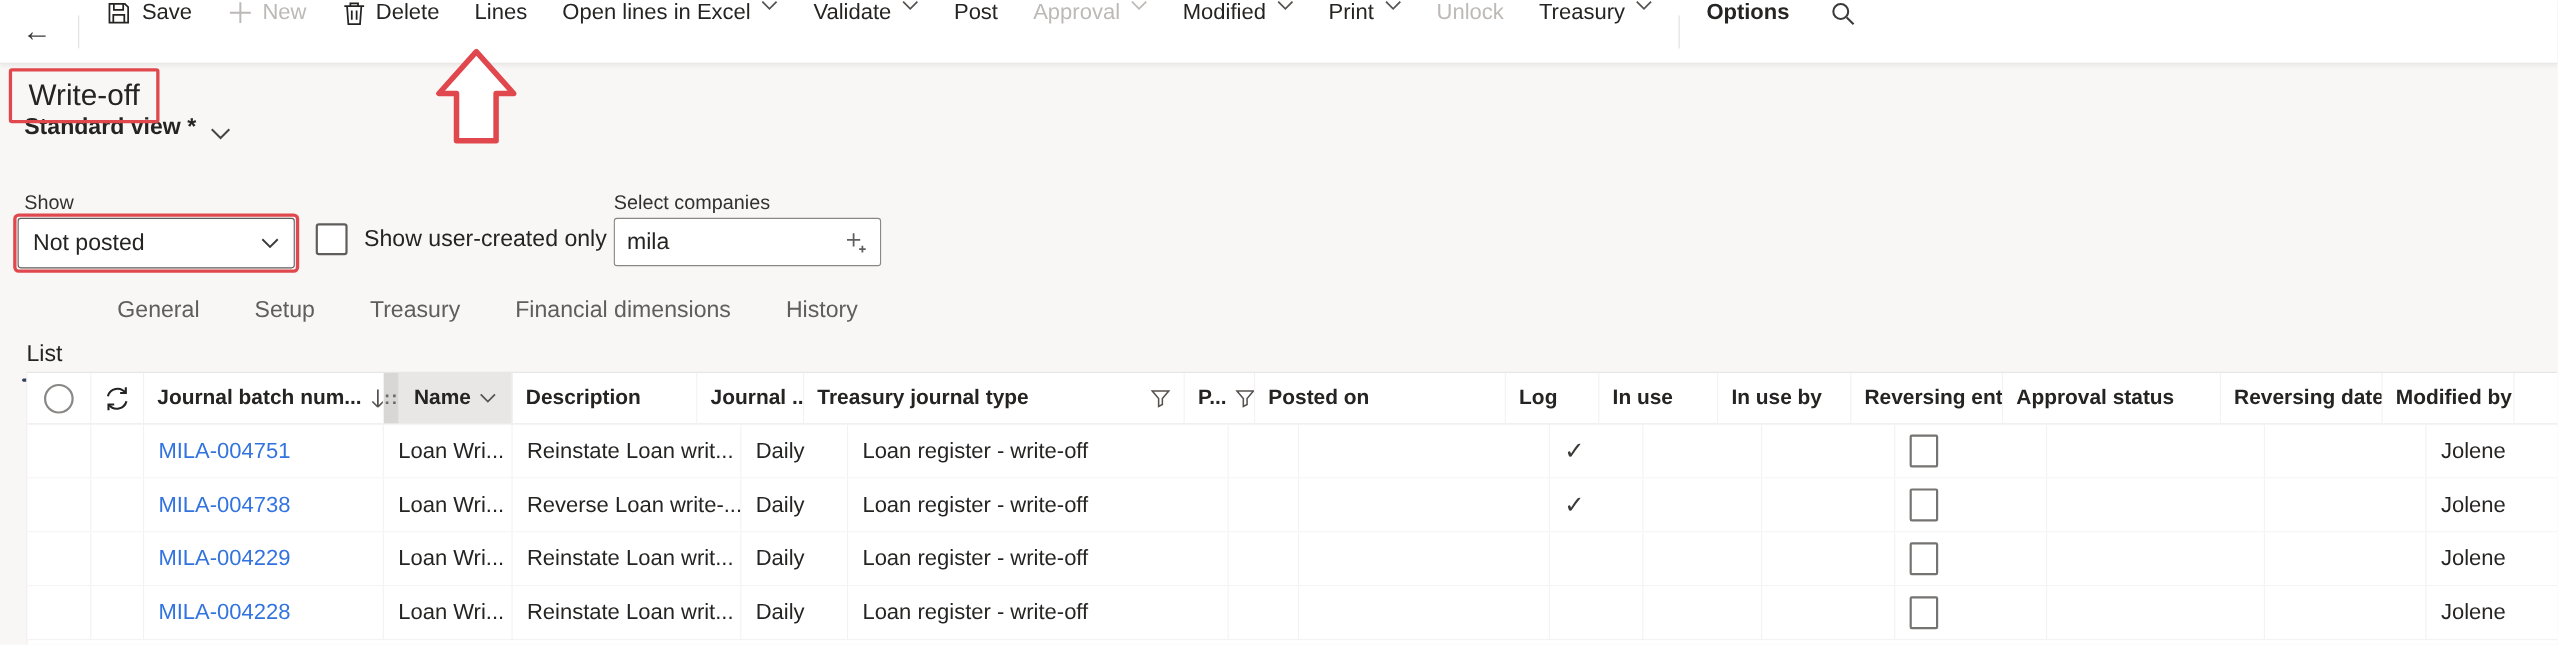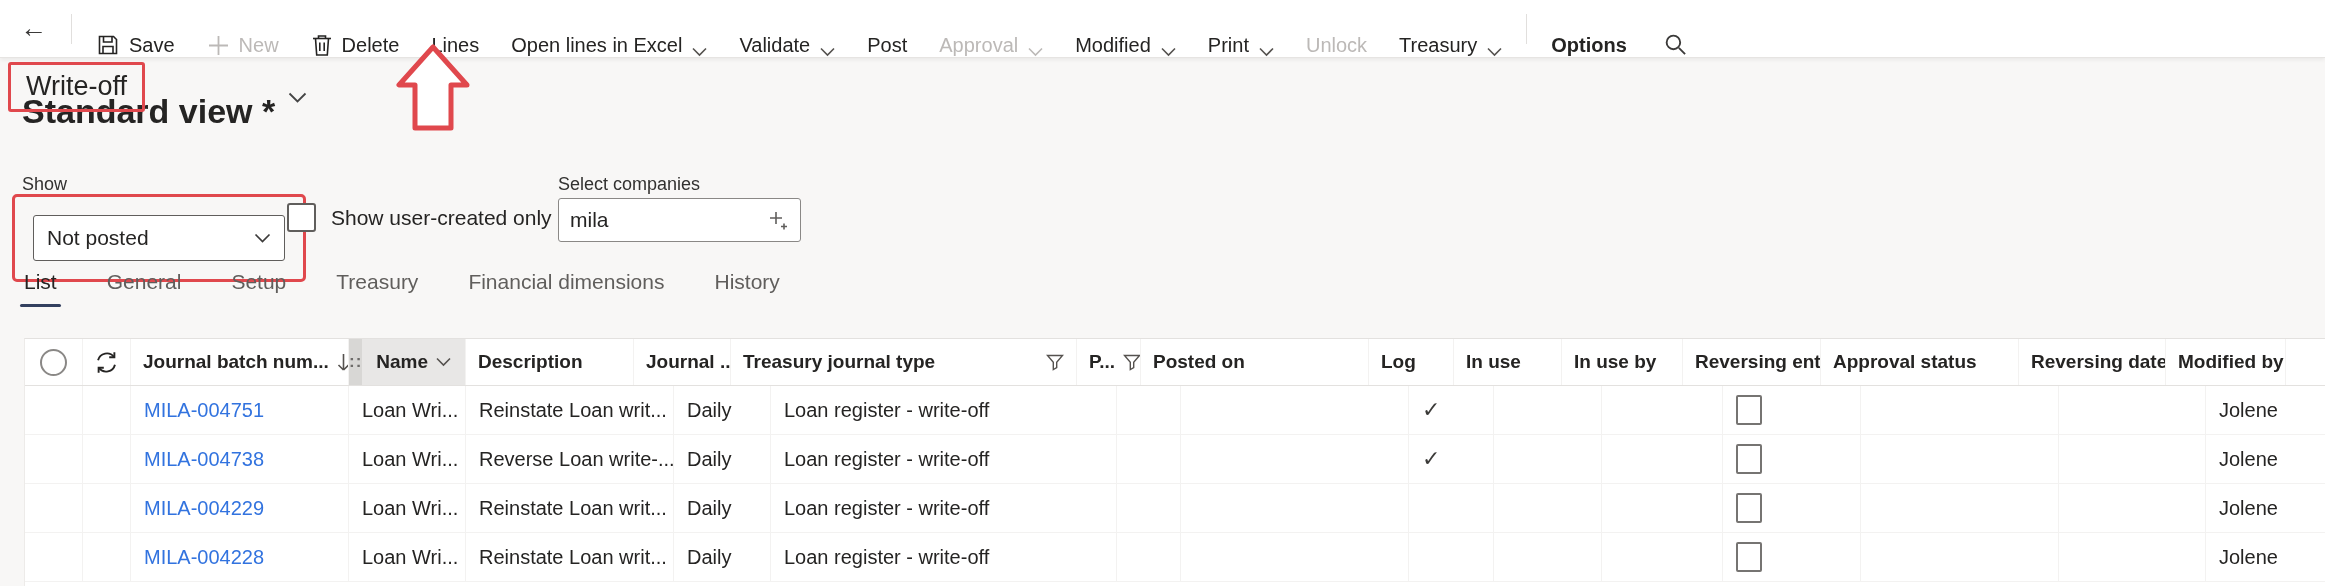"Save" .tb-item { align-items: flex-end -> flex-start }
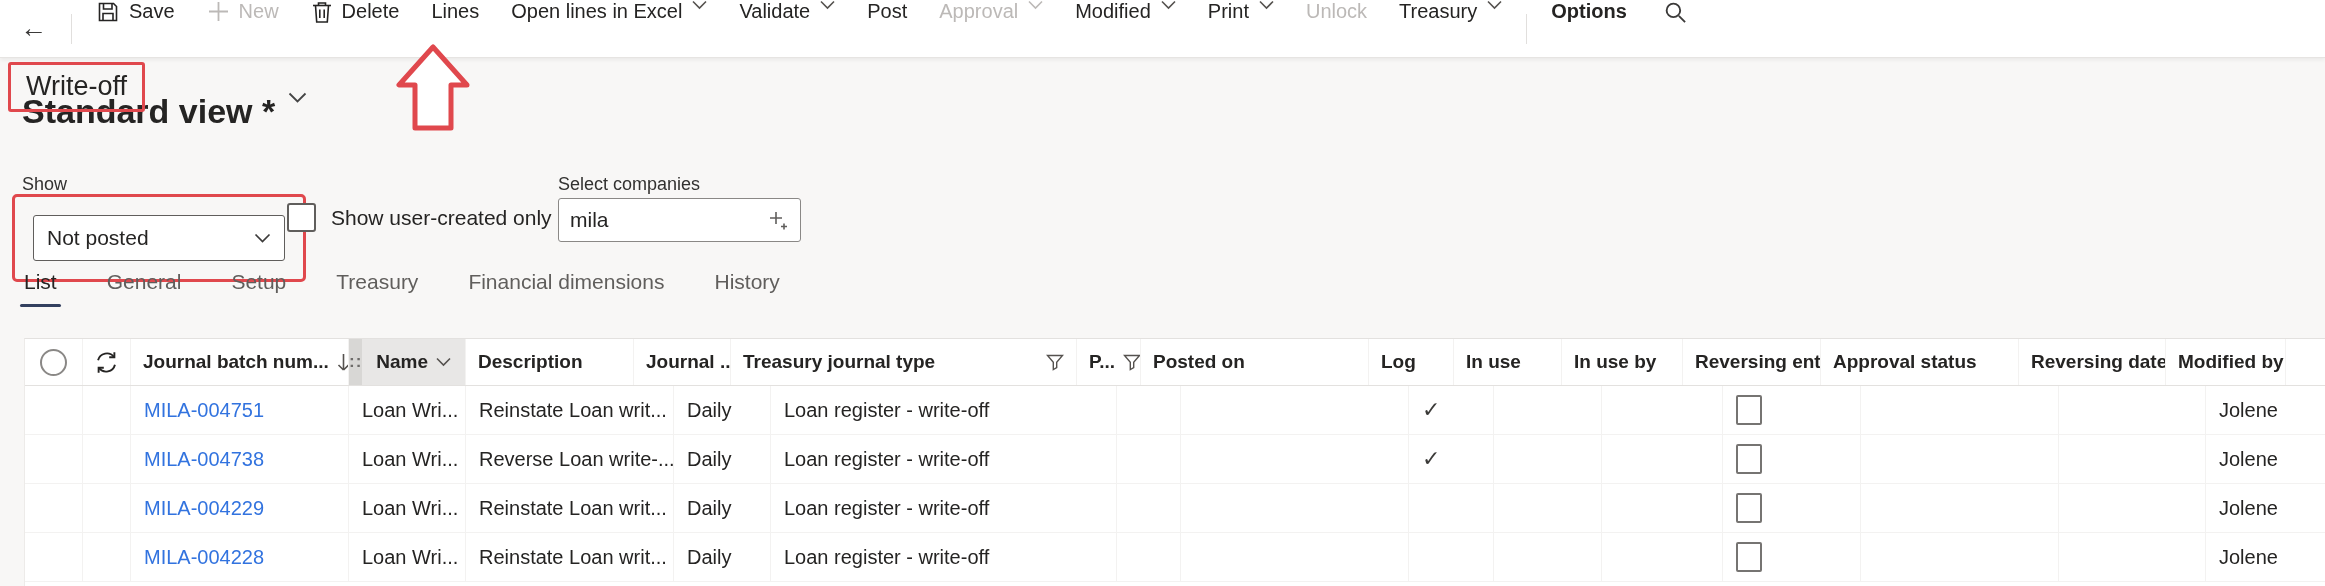"Standard view *" .view-title { align-items: flex-start -> flex-end; font-size: 34px -> 21px; top: 92px -> 104px }
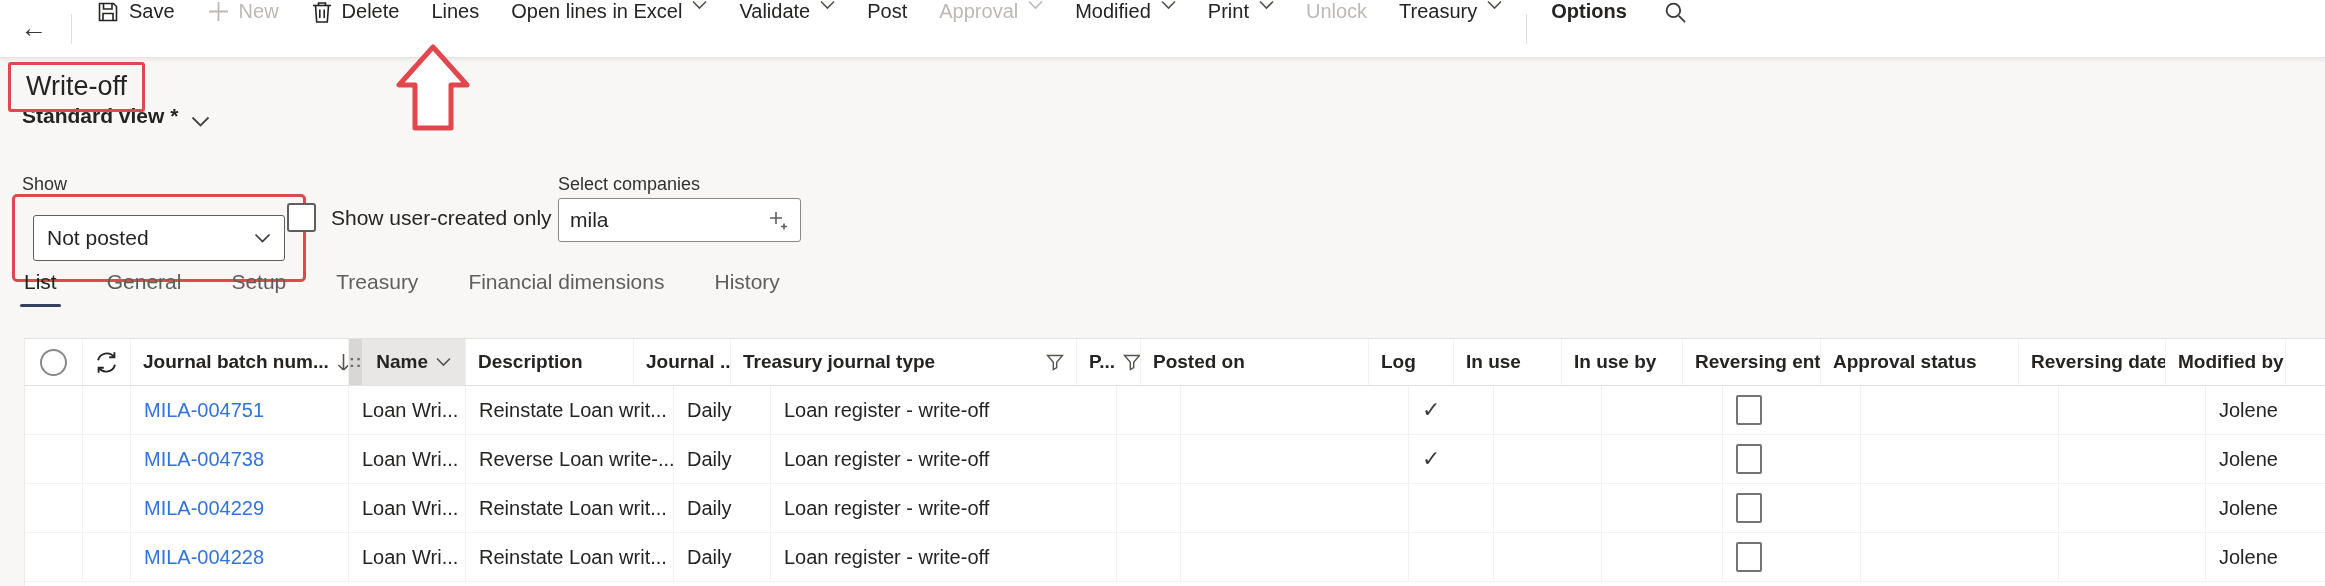"Not posted" .red-wrap { padding: 18px -> 1px }
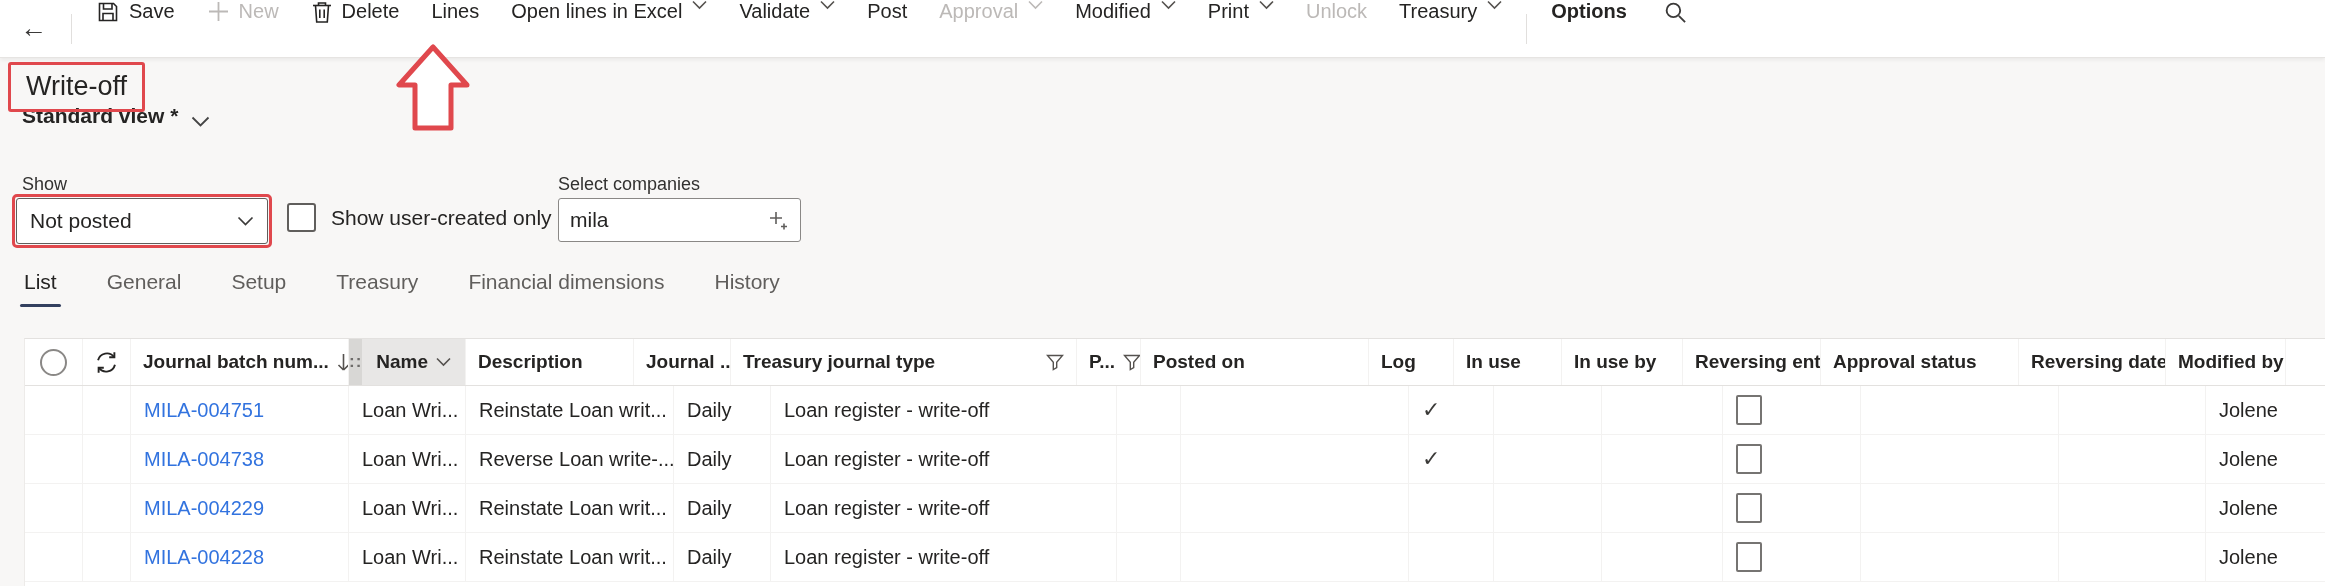"List" .tab.active { margin-top: none -> 40px }
